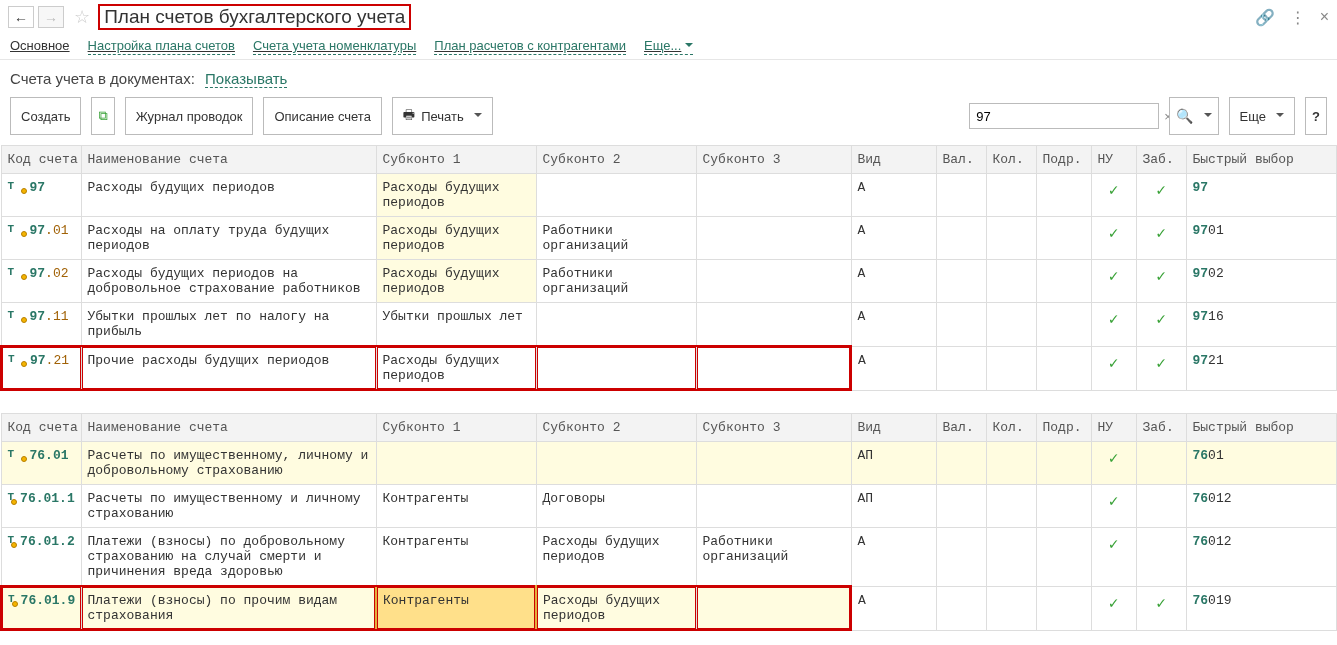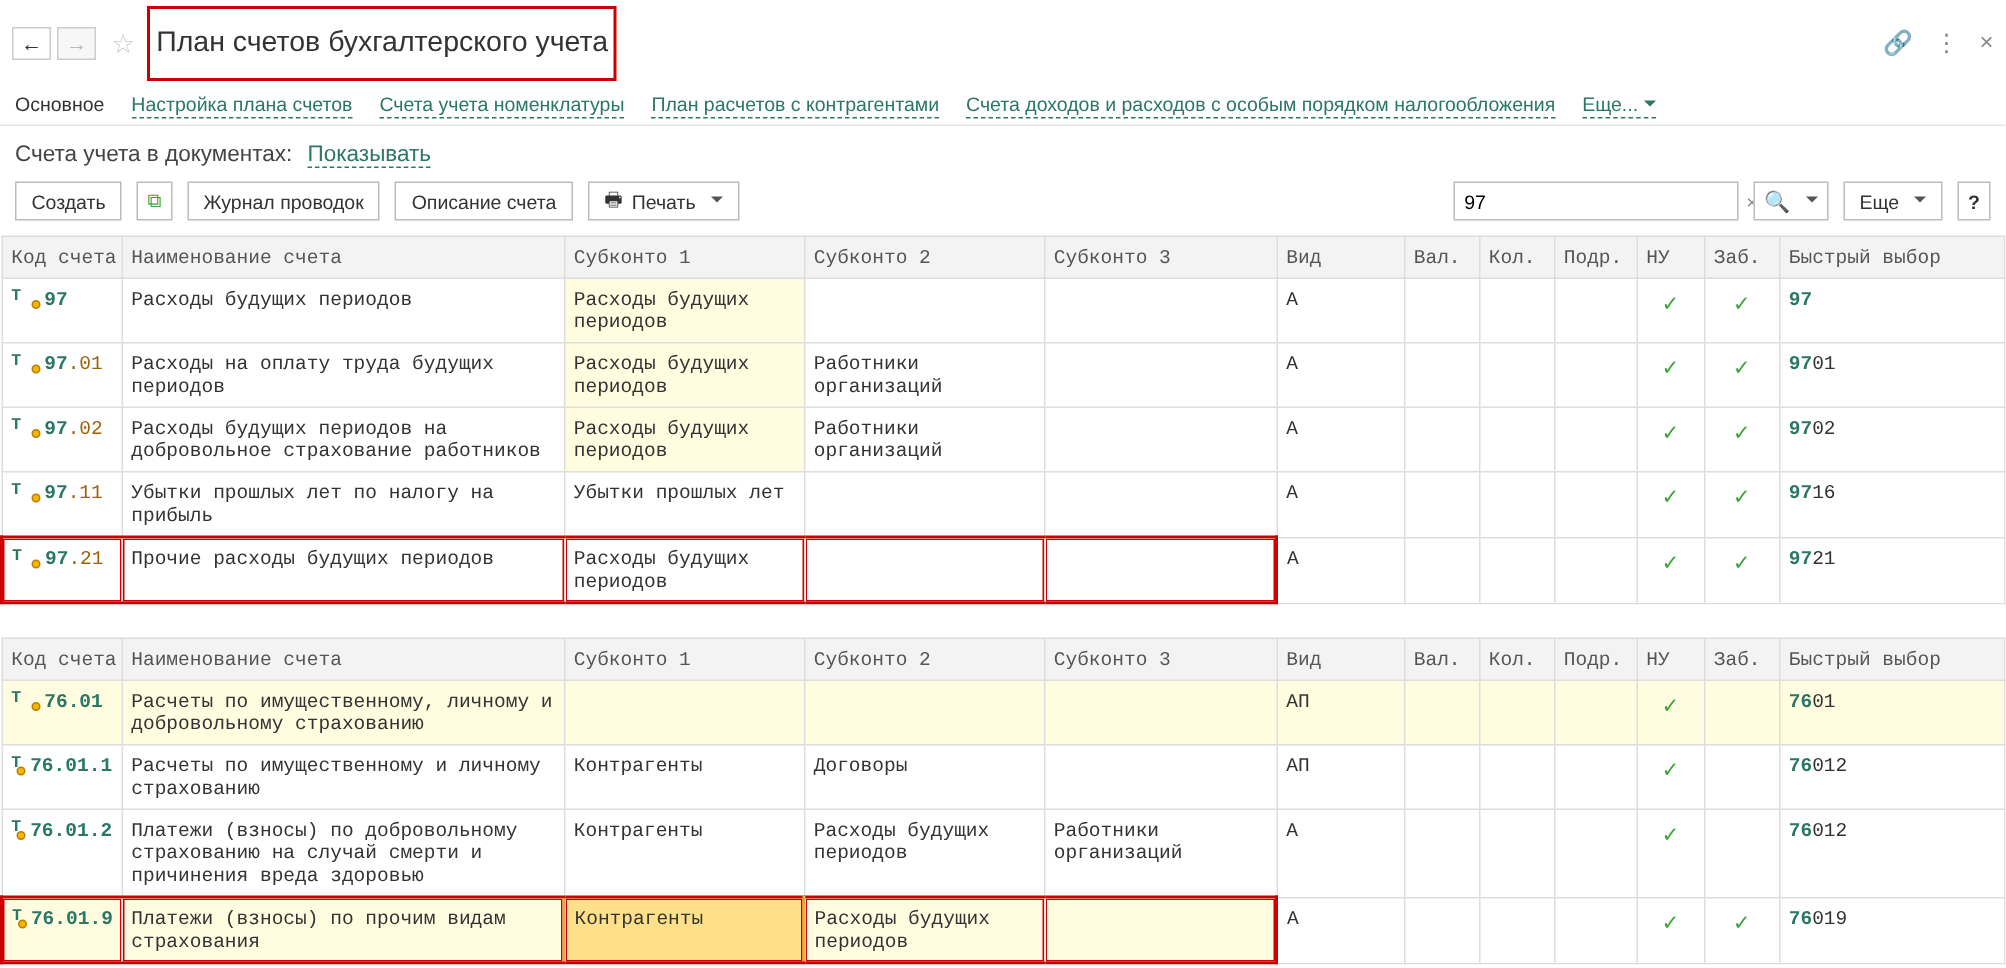"План счетов бухгалтерского учета" .title { padding: 12px 4px -> 0 4px }
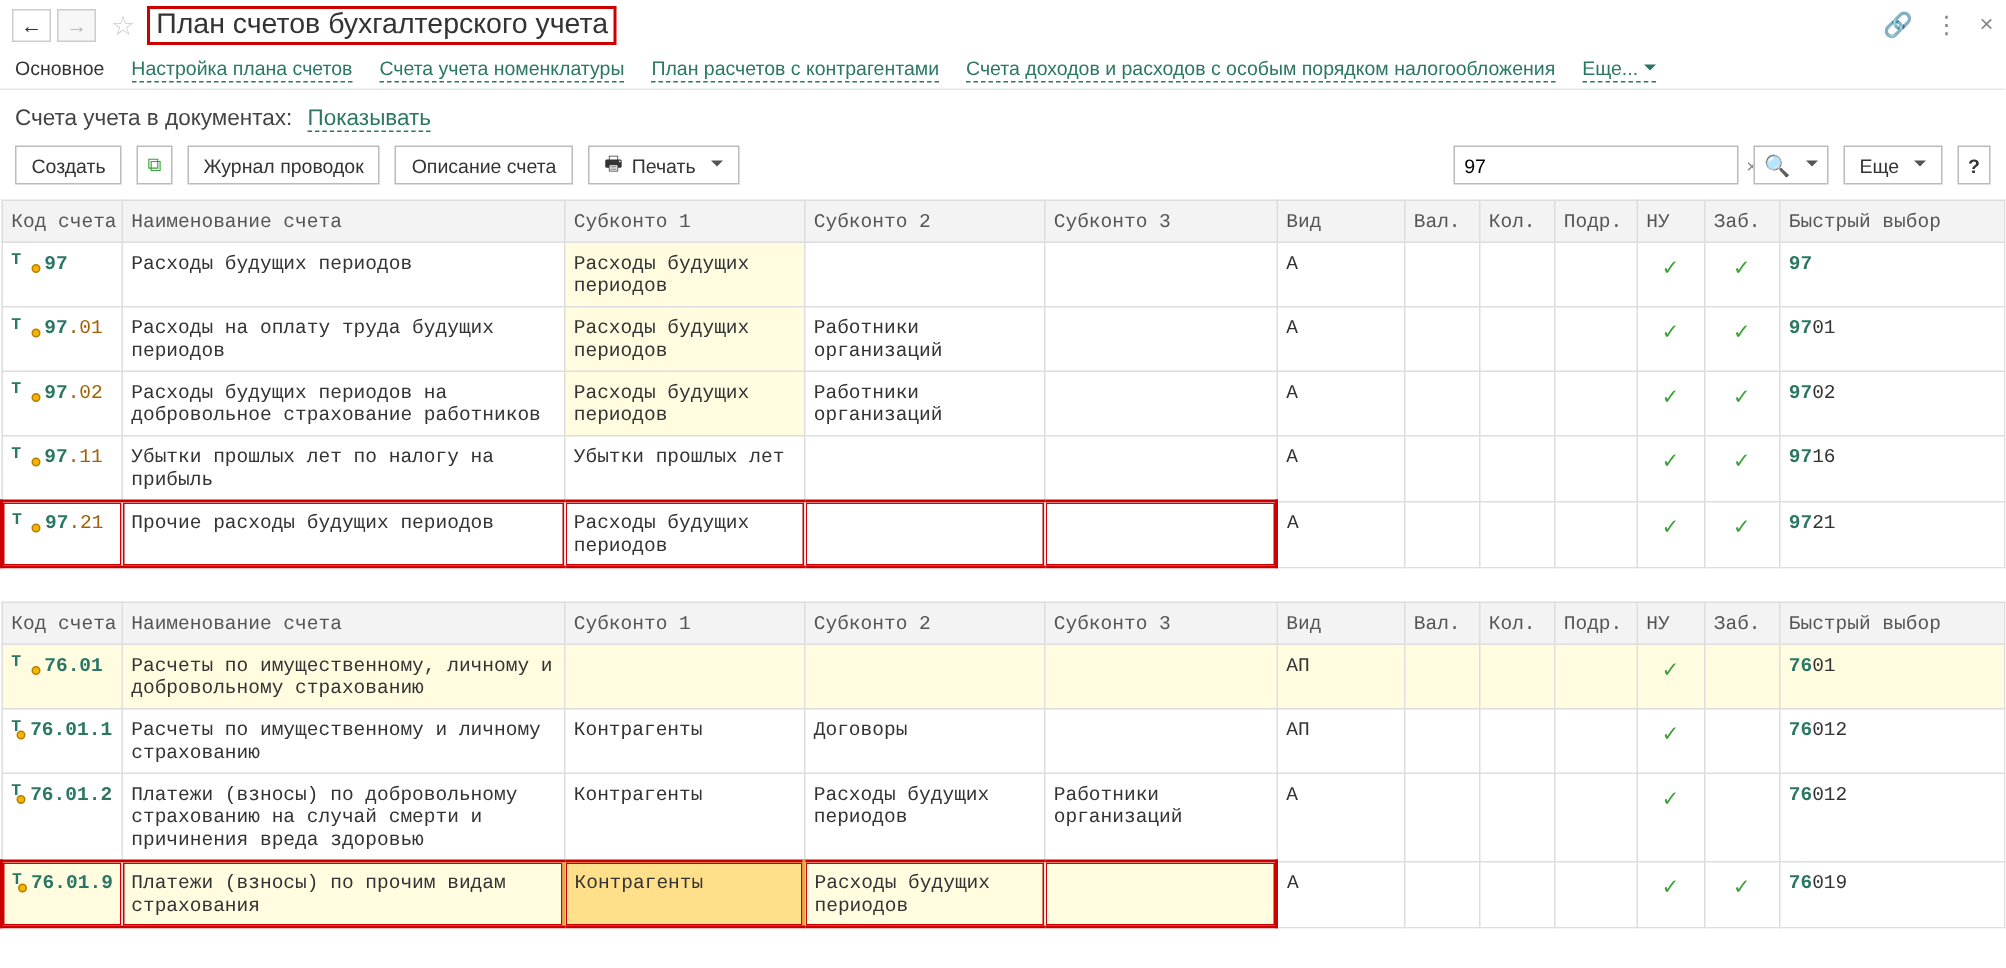"Основное" .tabs { text-decoration: none -> underline }
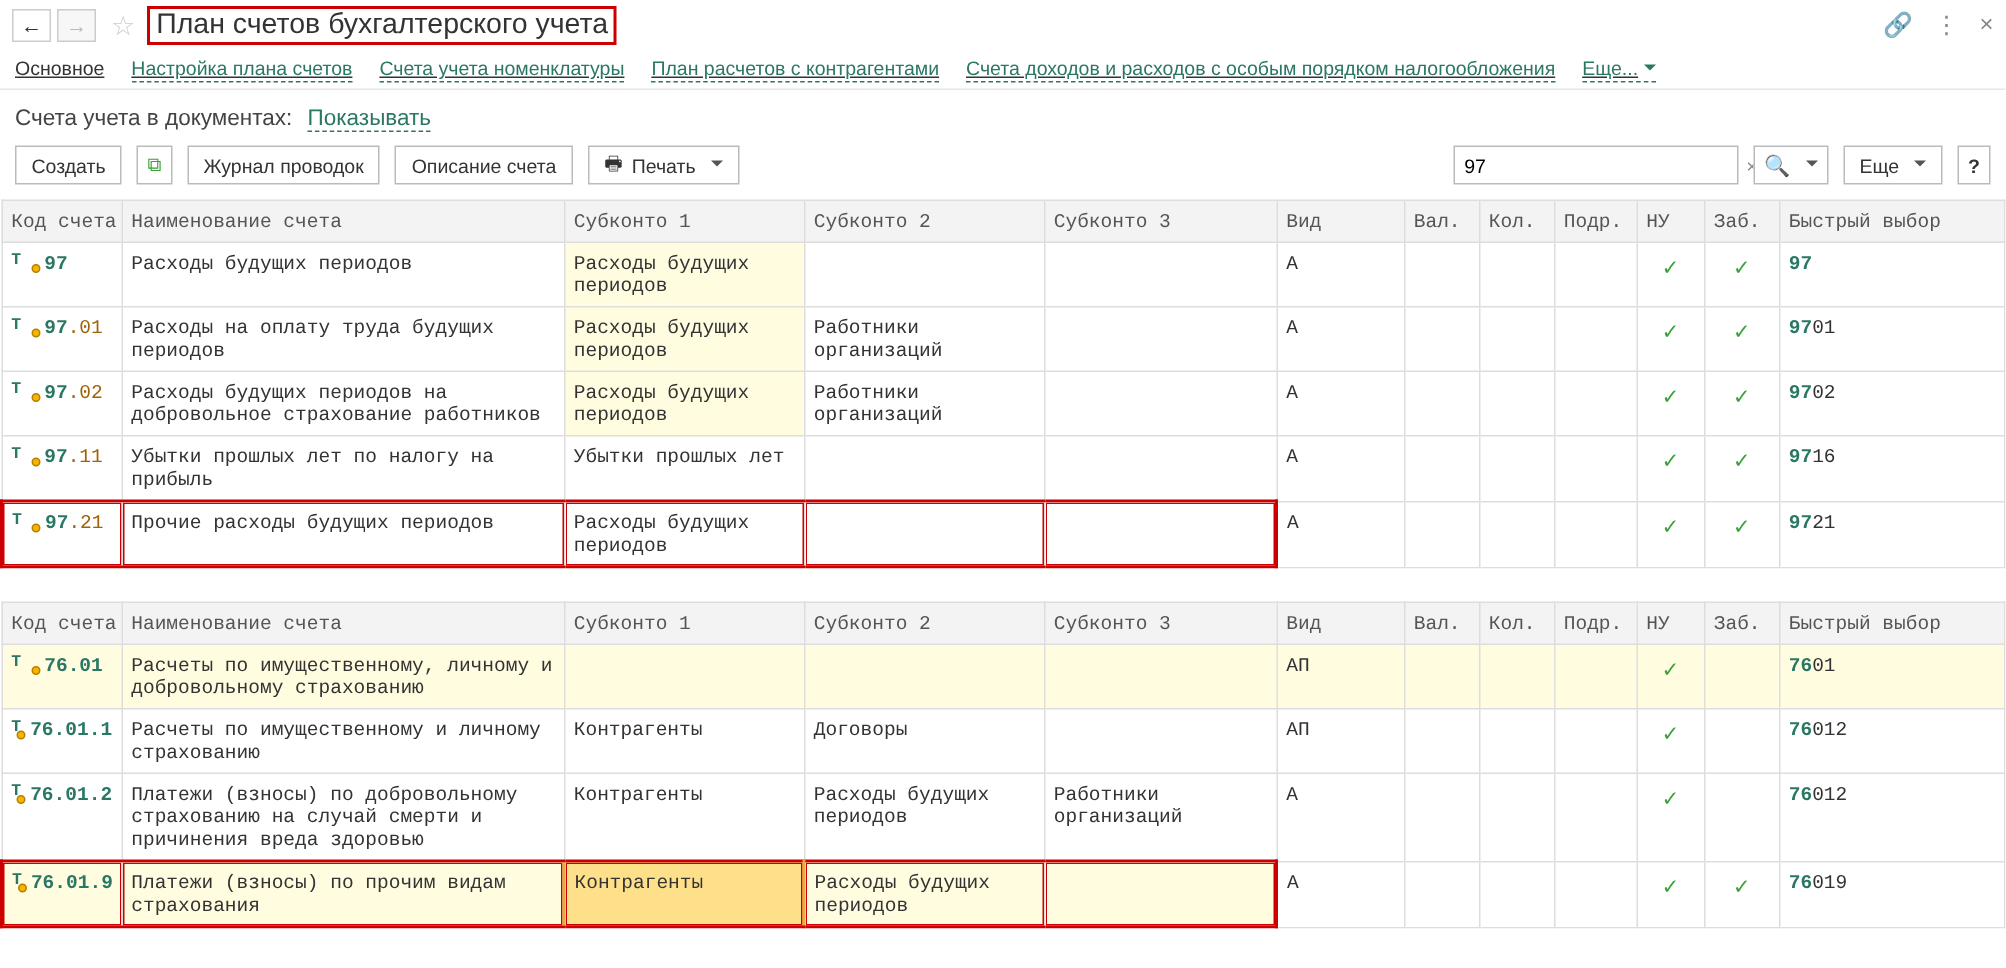"Счета доходов и расходов с" span.tab { html: <span>Счета доходов и расходов с особым порядком налогообложения</span> -> none }
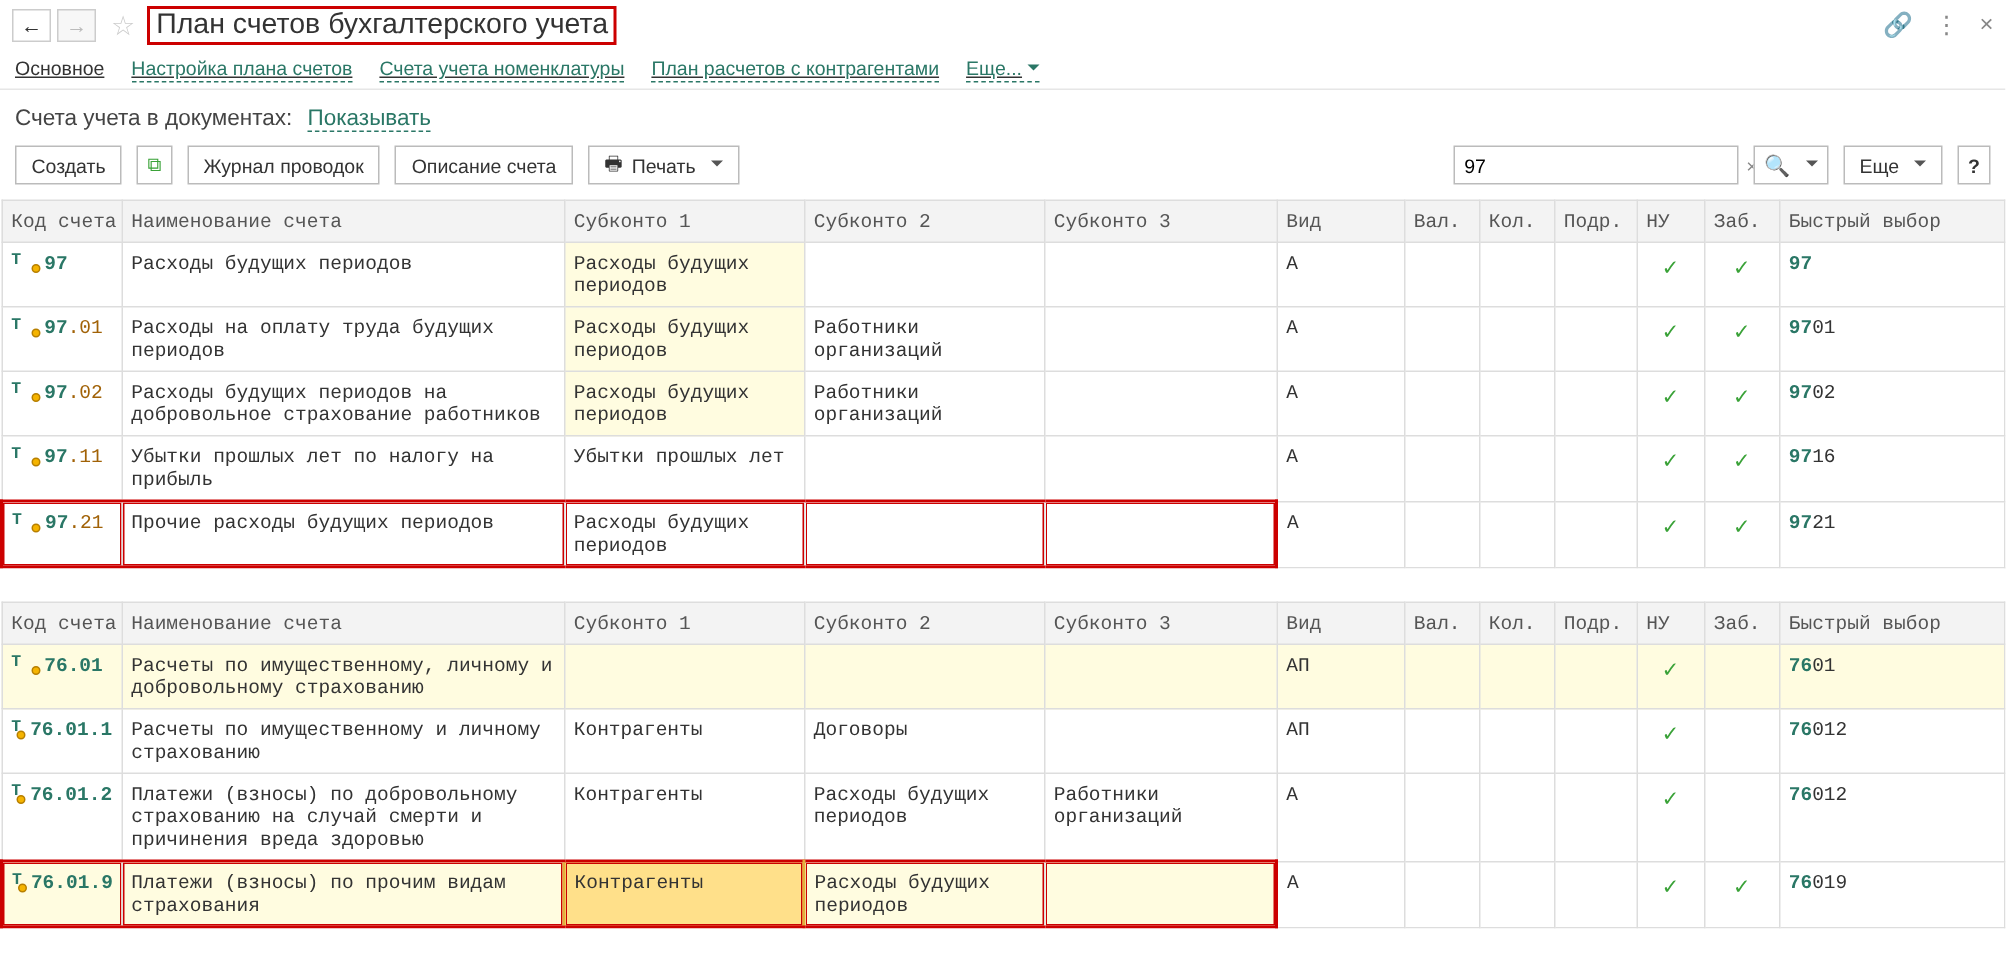"Создать" .btn { height: 26px -> 38px }
